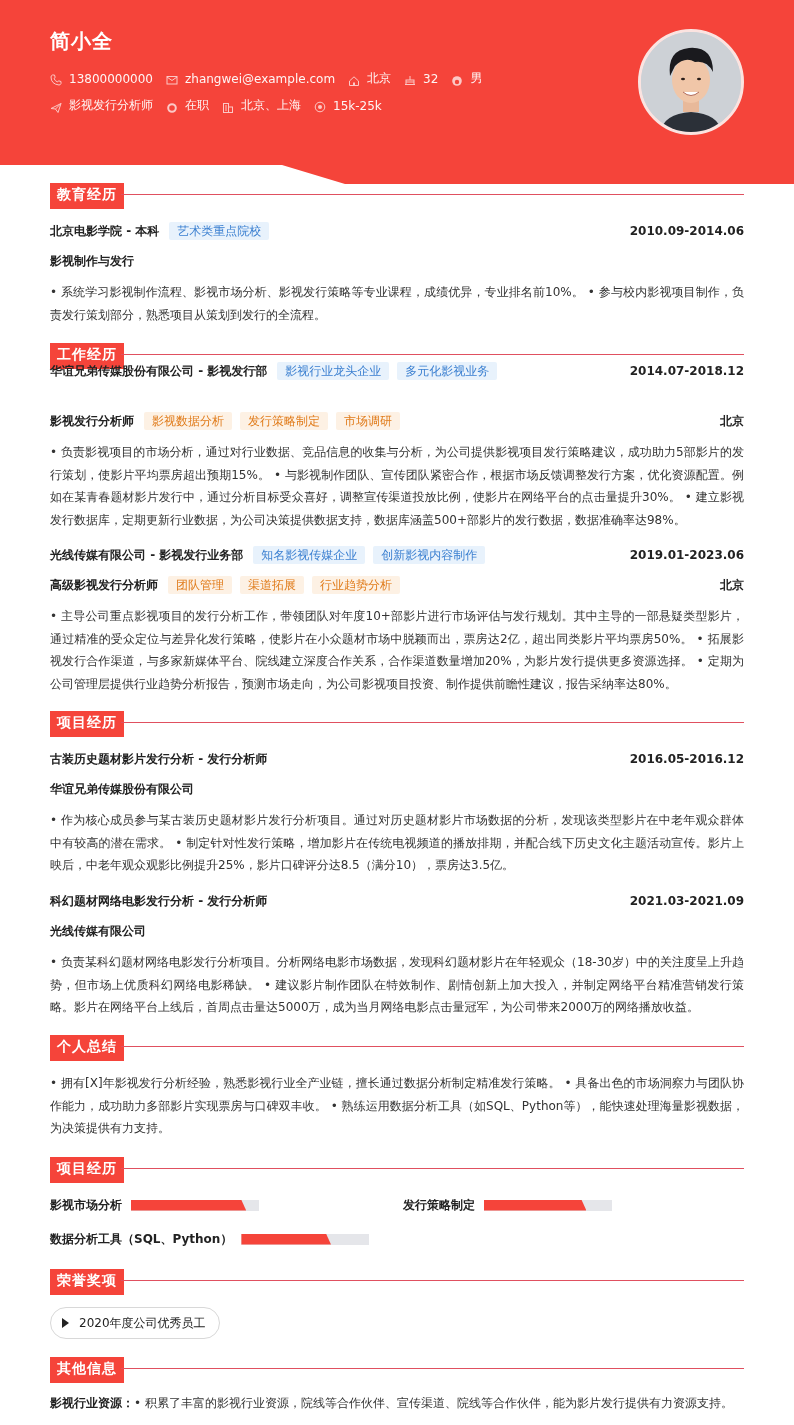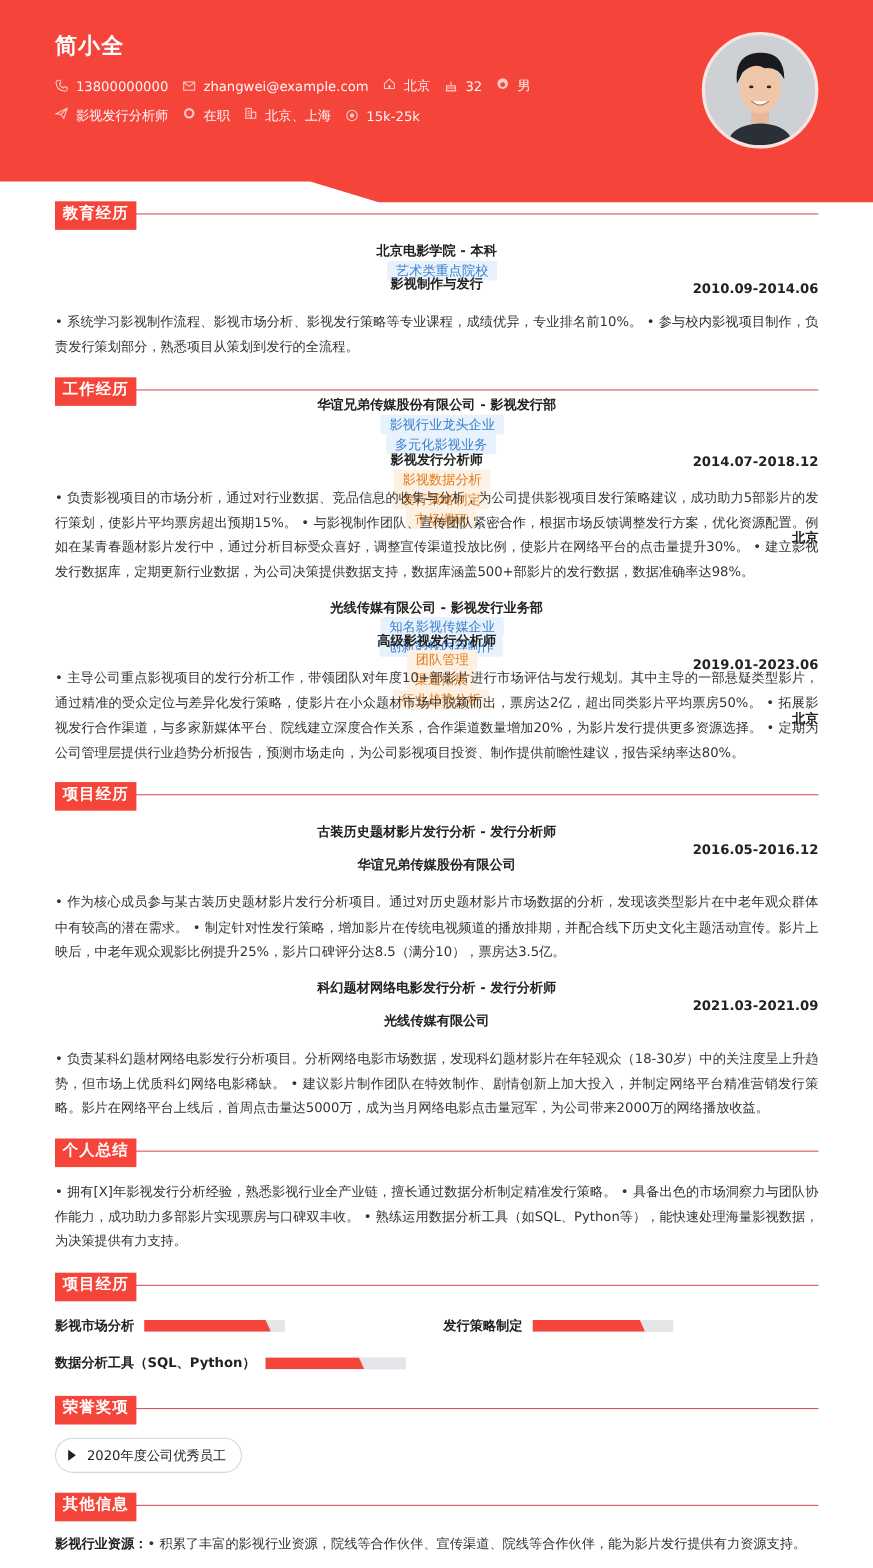"13800000000" .info-item { align-items: flex-start -> flex-end }
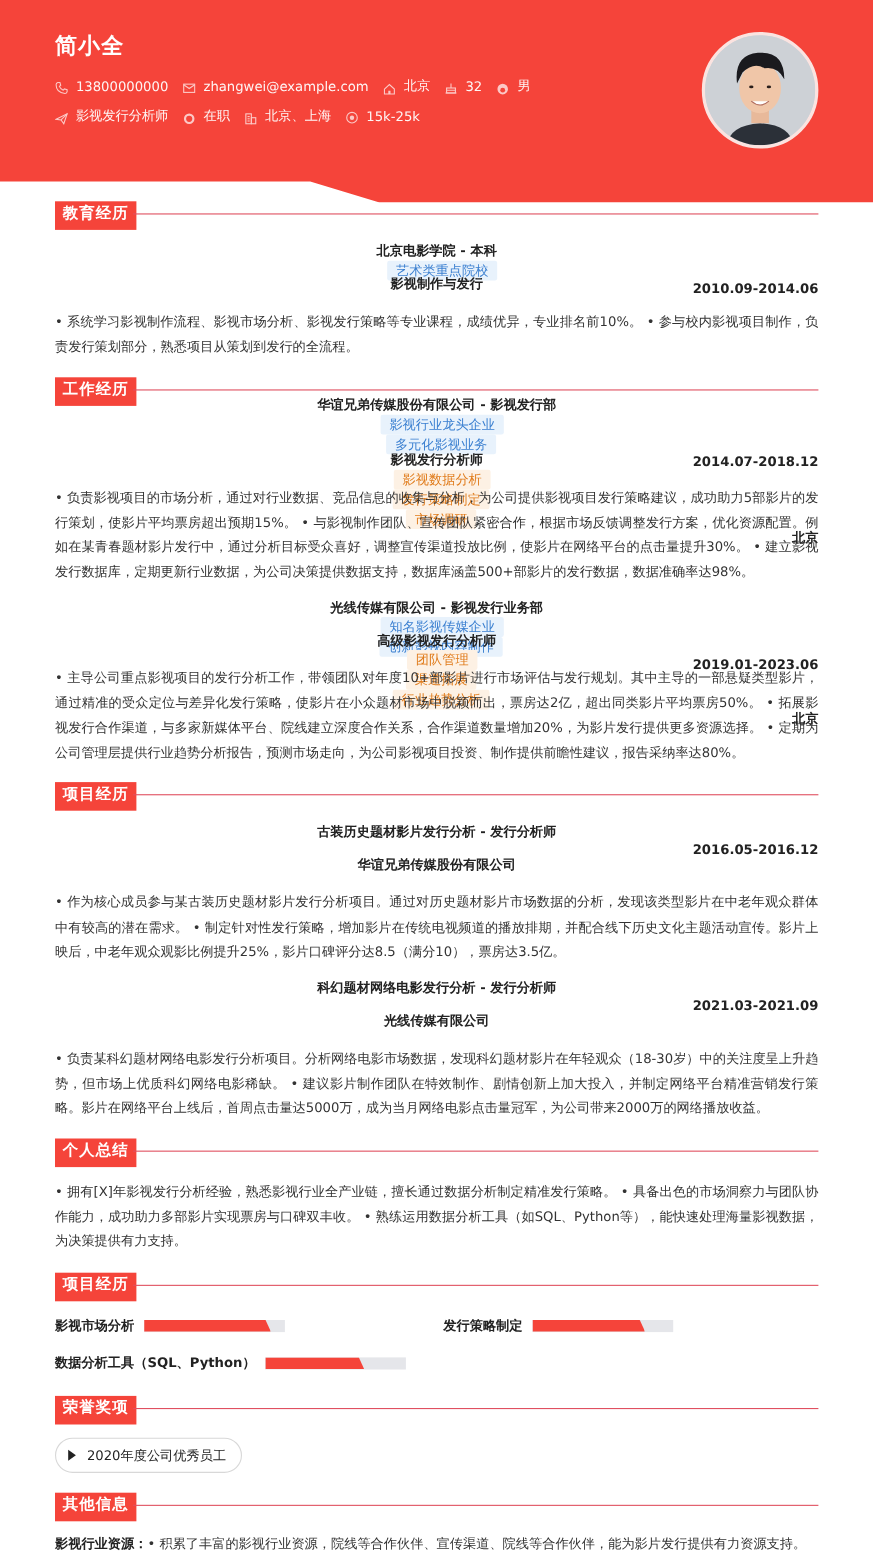"北京电影学院 - 本科" .row { flex-direction: column -> none }
